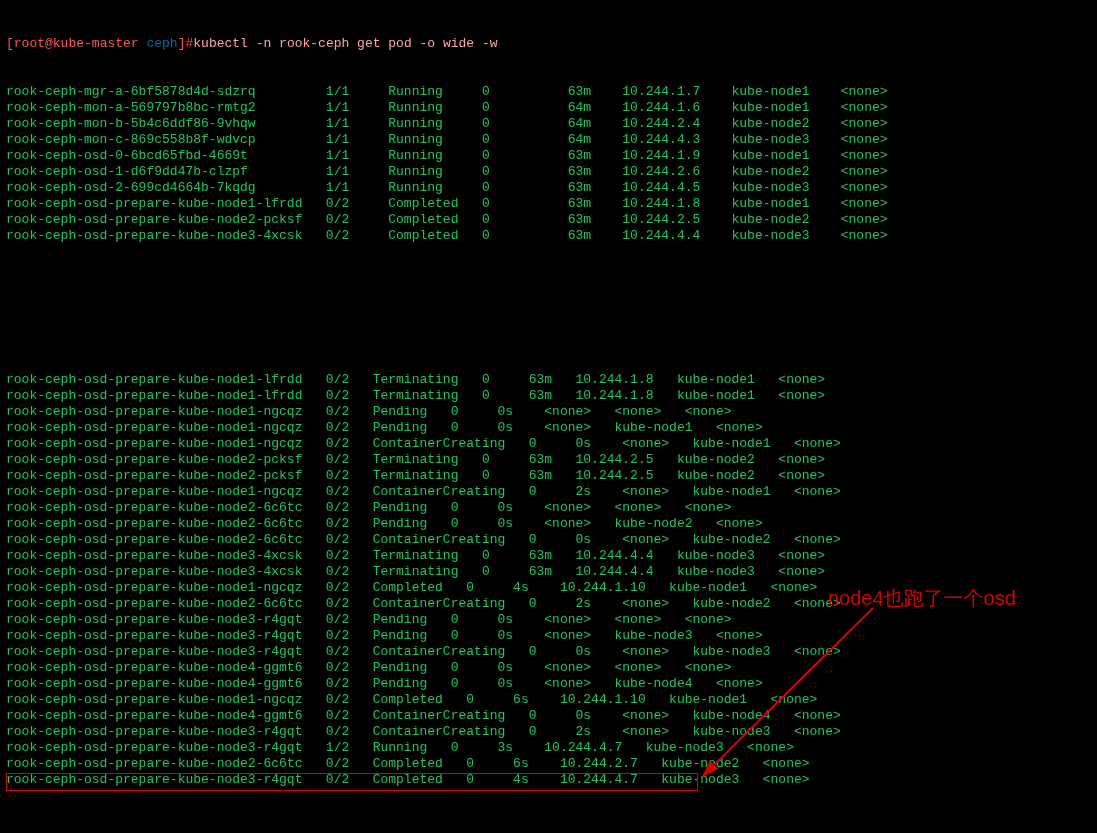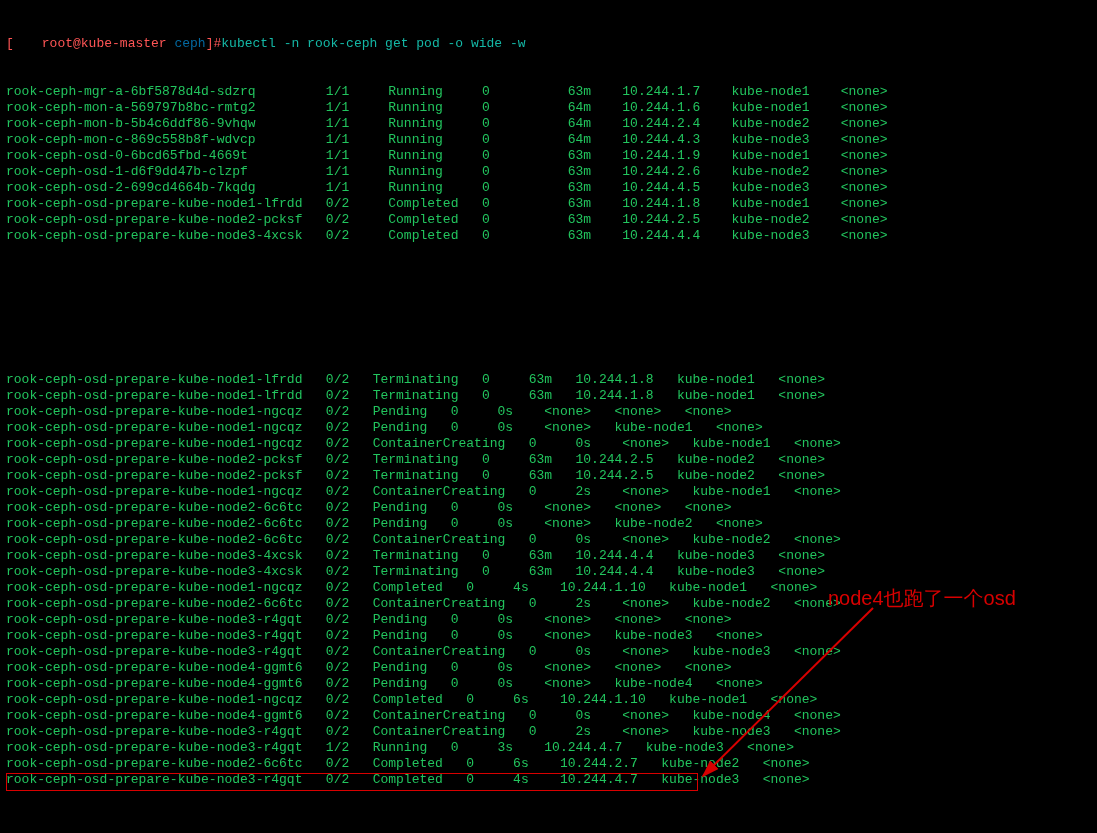"root@kube-master" .prompt .user { margin-left: 28px -> none }
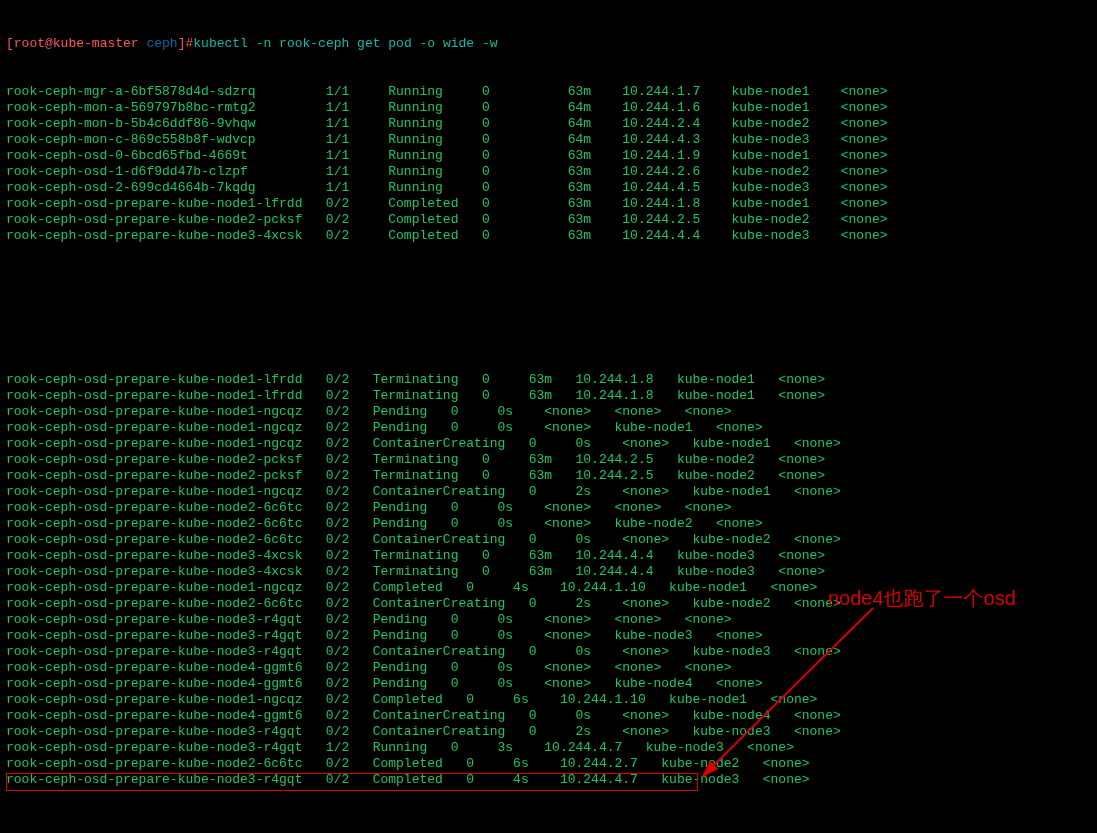"kubectl -n rook-ceph get pod" .prompt .cmd { color: #14b8a6 -> #fca5a5 }
